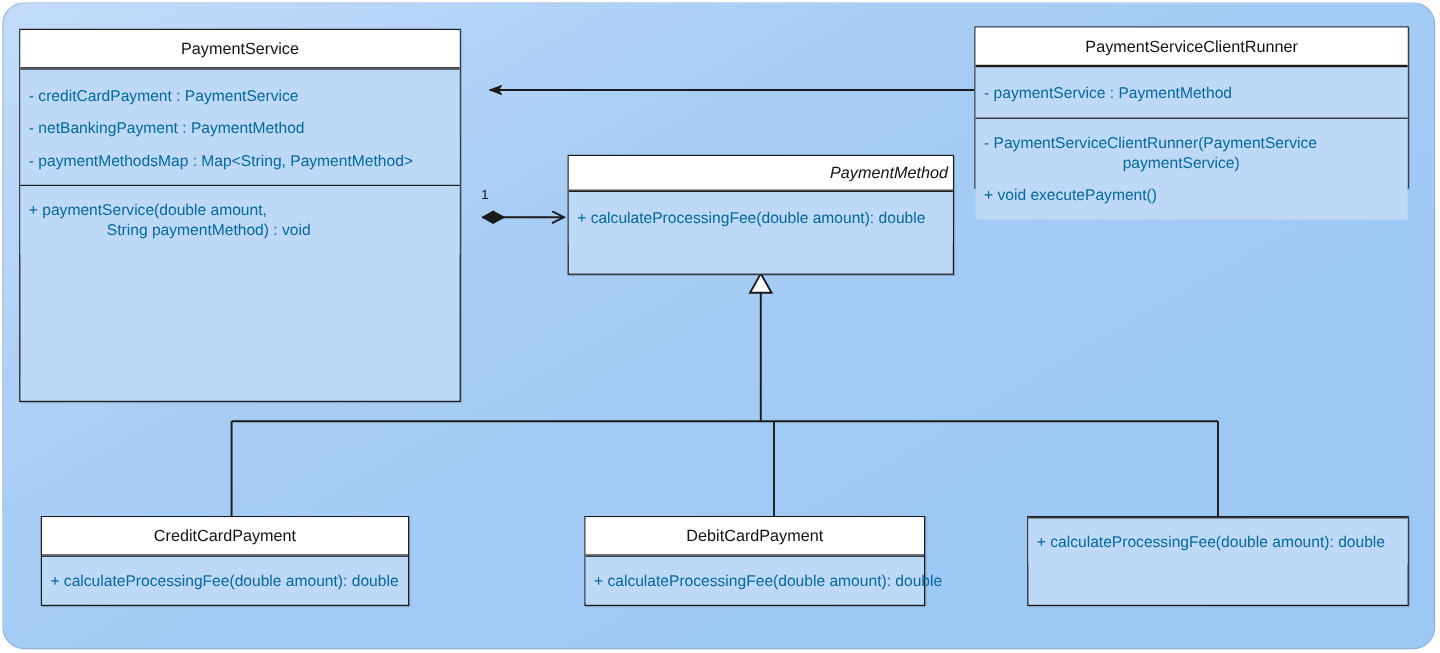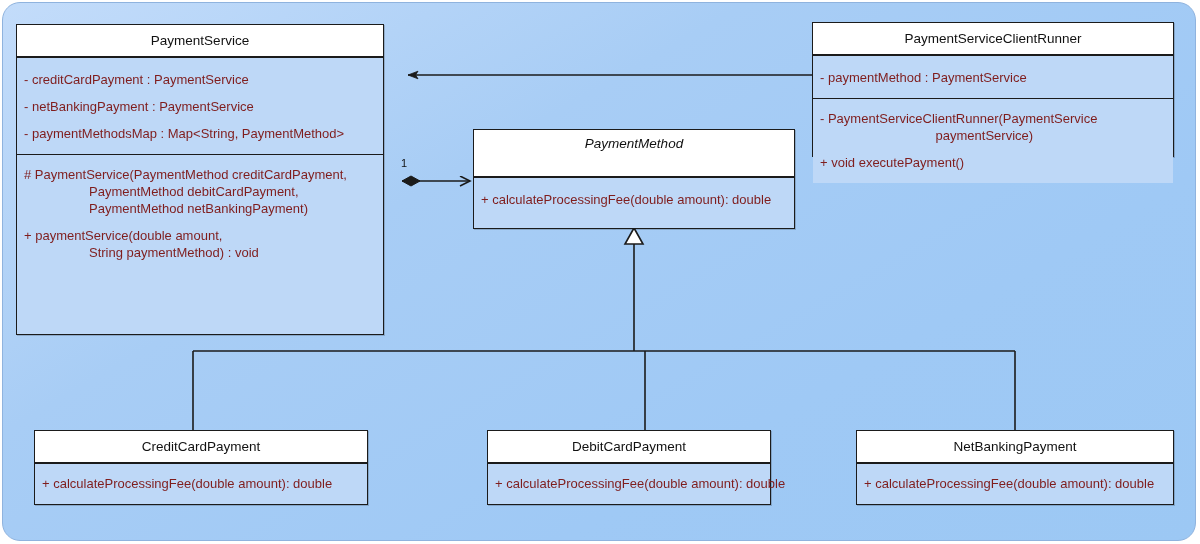"- creditCardPayment : PaymentService" .uml-compartment { color: #7f1d1d -> #0369a1 }
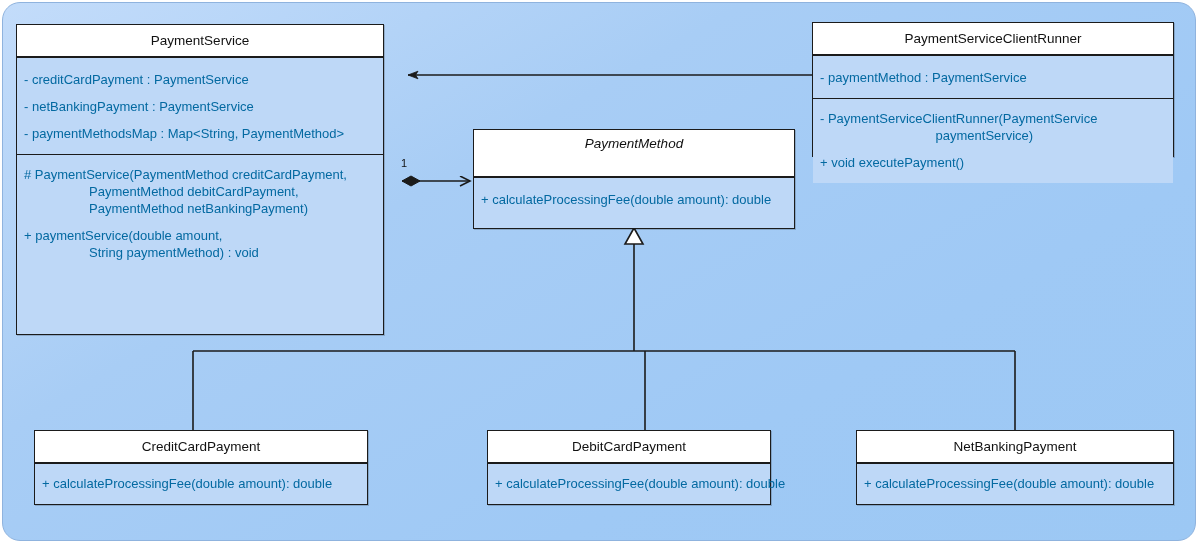"- paymentMethod : PaymentService" div.uml-row { text: paymentMethod : PaymentService -> paymentService : PaymentMethod }
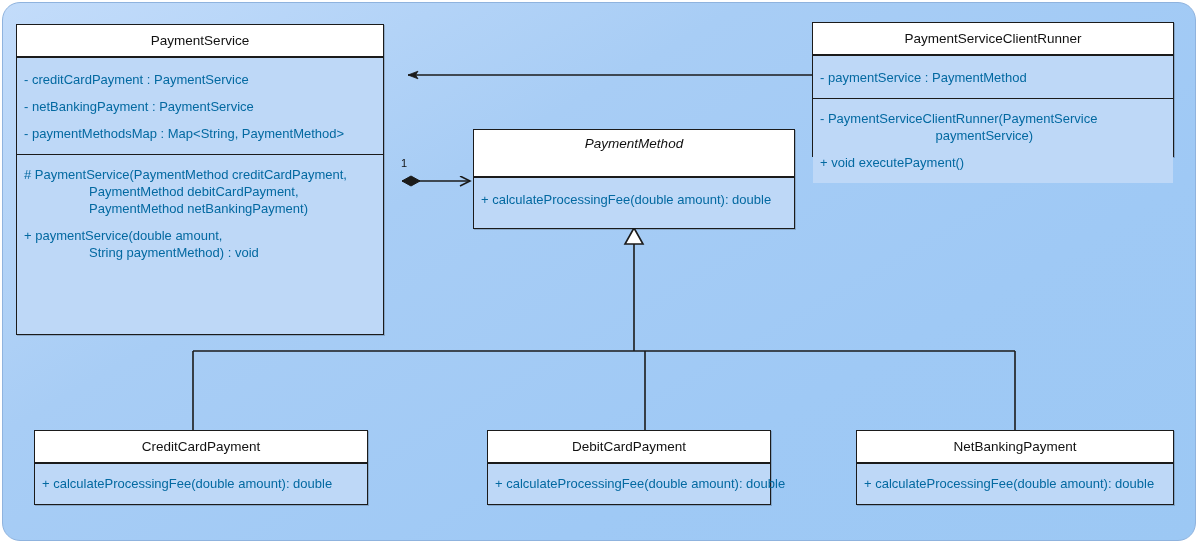"- netBankingPayment : PaymentService" div.uml-row { text: PaymentService -> PaymentMethod }
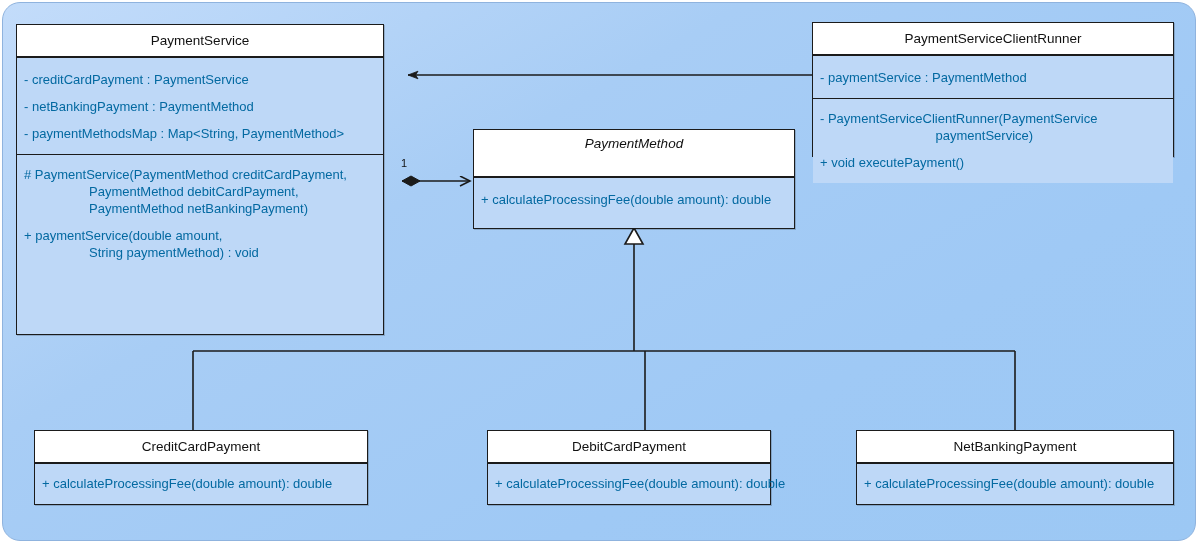"PaymentMethod" .uml-header.iface { padding: 5px 4px 24px 4px -> 5px 4px 6px 4px; text-align: none -> right }
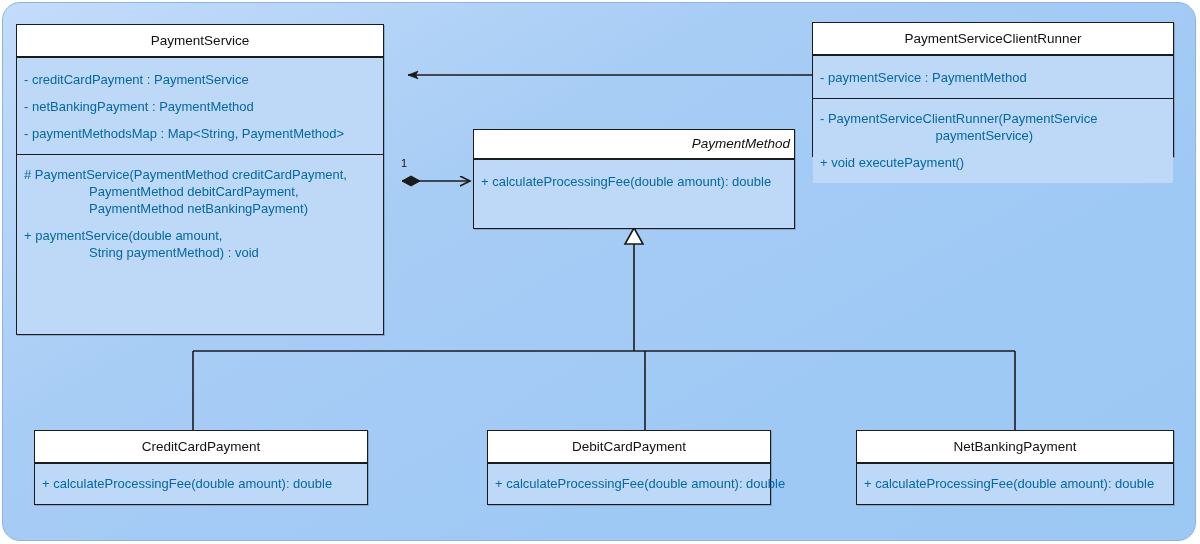"# PaymentService(PaymentMethod" div.uml-row { html: <div># PaymentService(PaymentMethod creditCardPayment, PaymentMethod debitCardPayment, PaymentMethod netBankingPayment)</div> -> none }
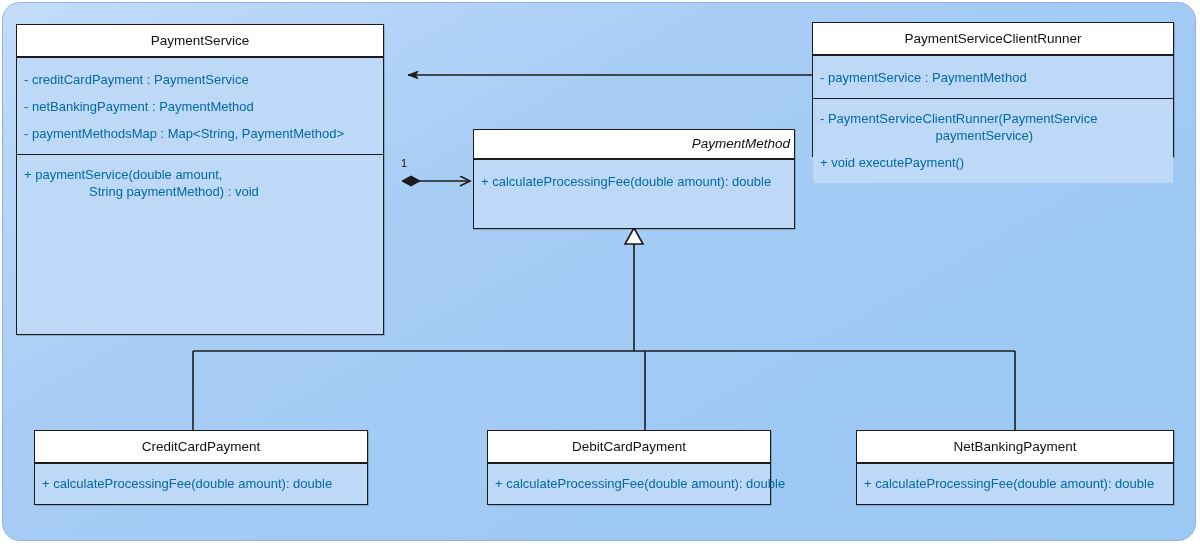"CreditCardPayment" div.uml-class { width: 334px -> 307px }
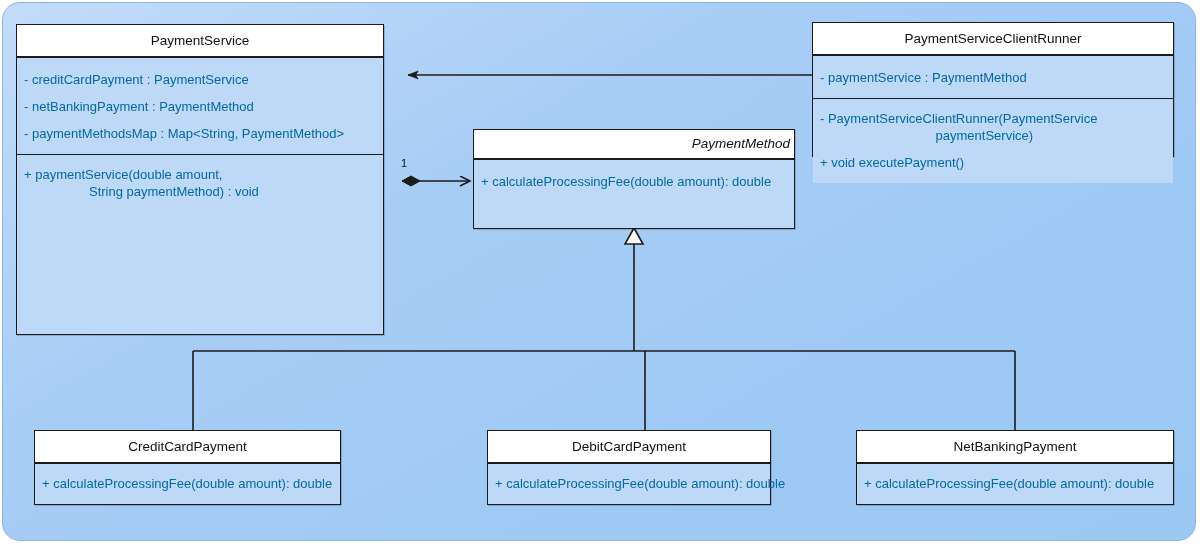"NetBankingPayment" div.uml-header { html: <div>NetBankingPayment</div> -> none }
